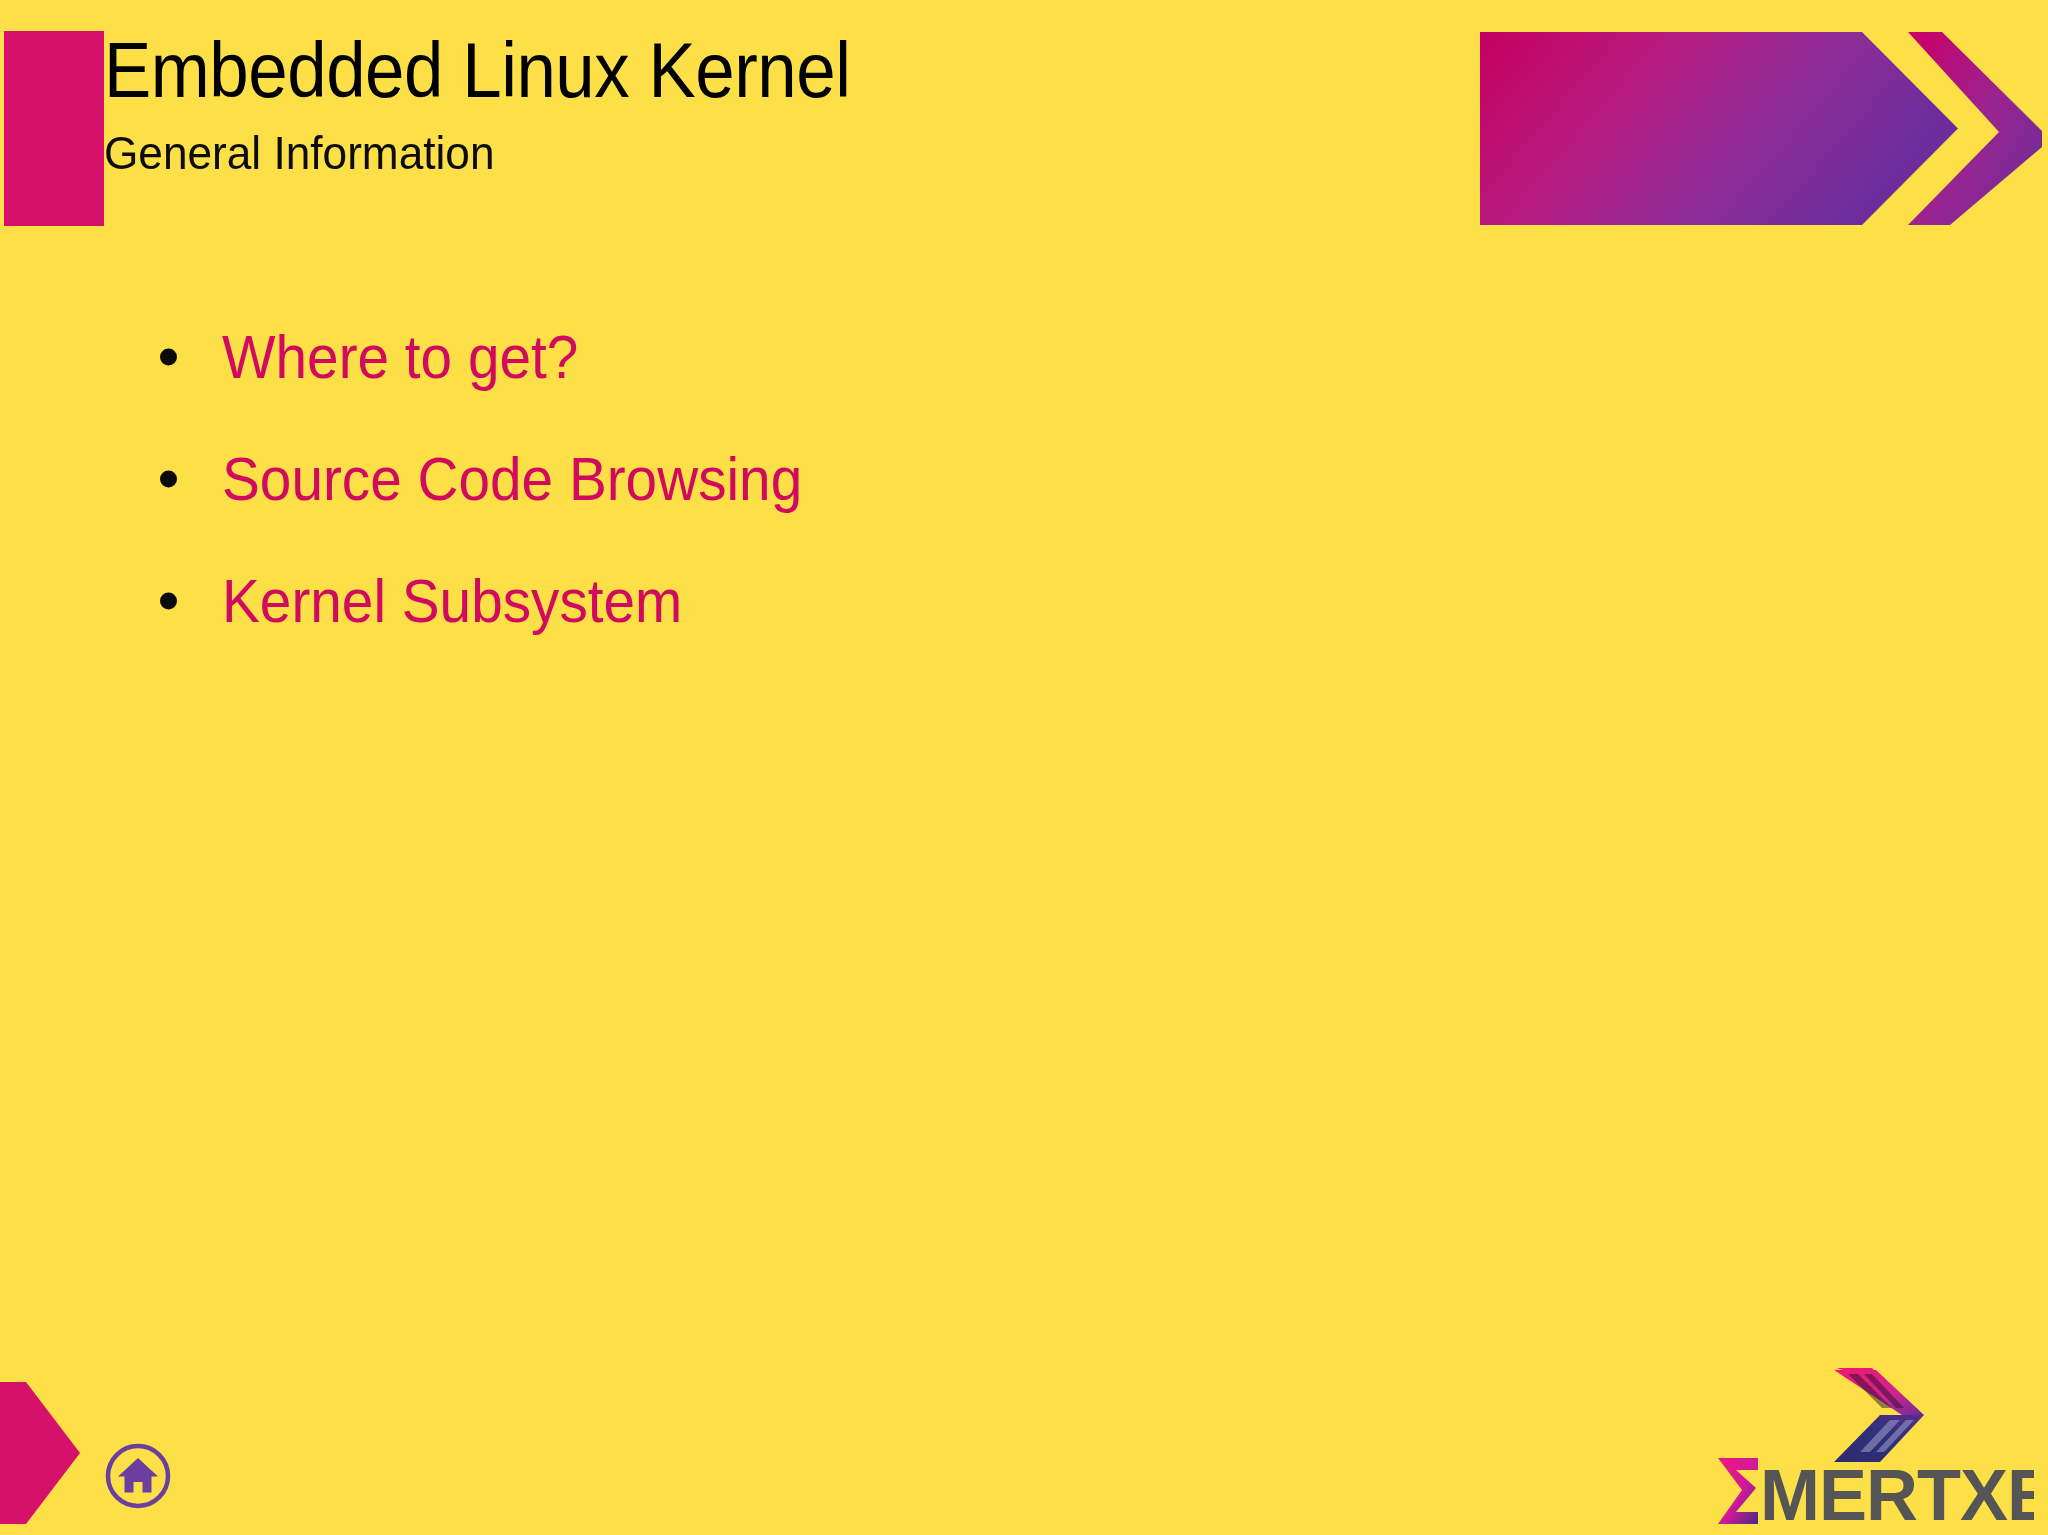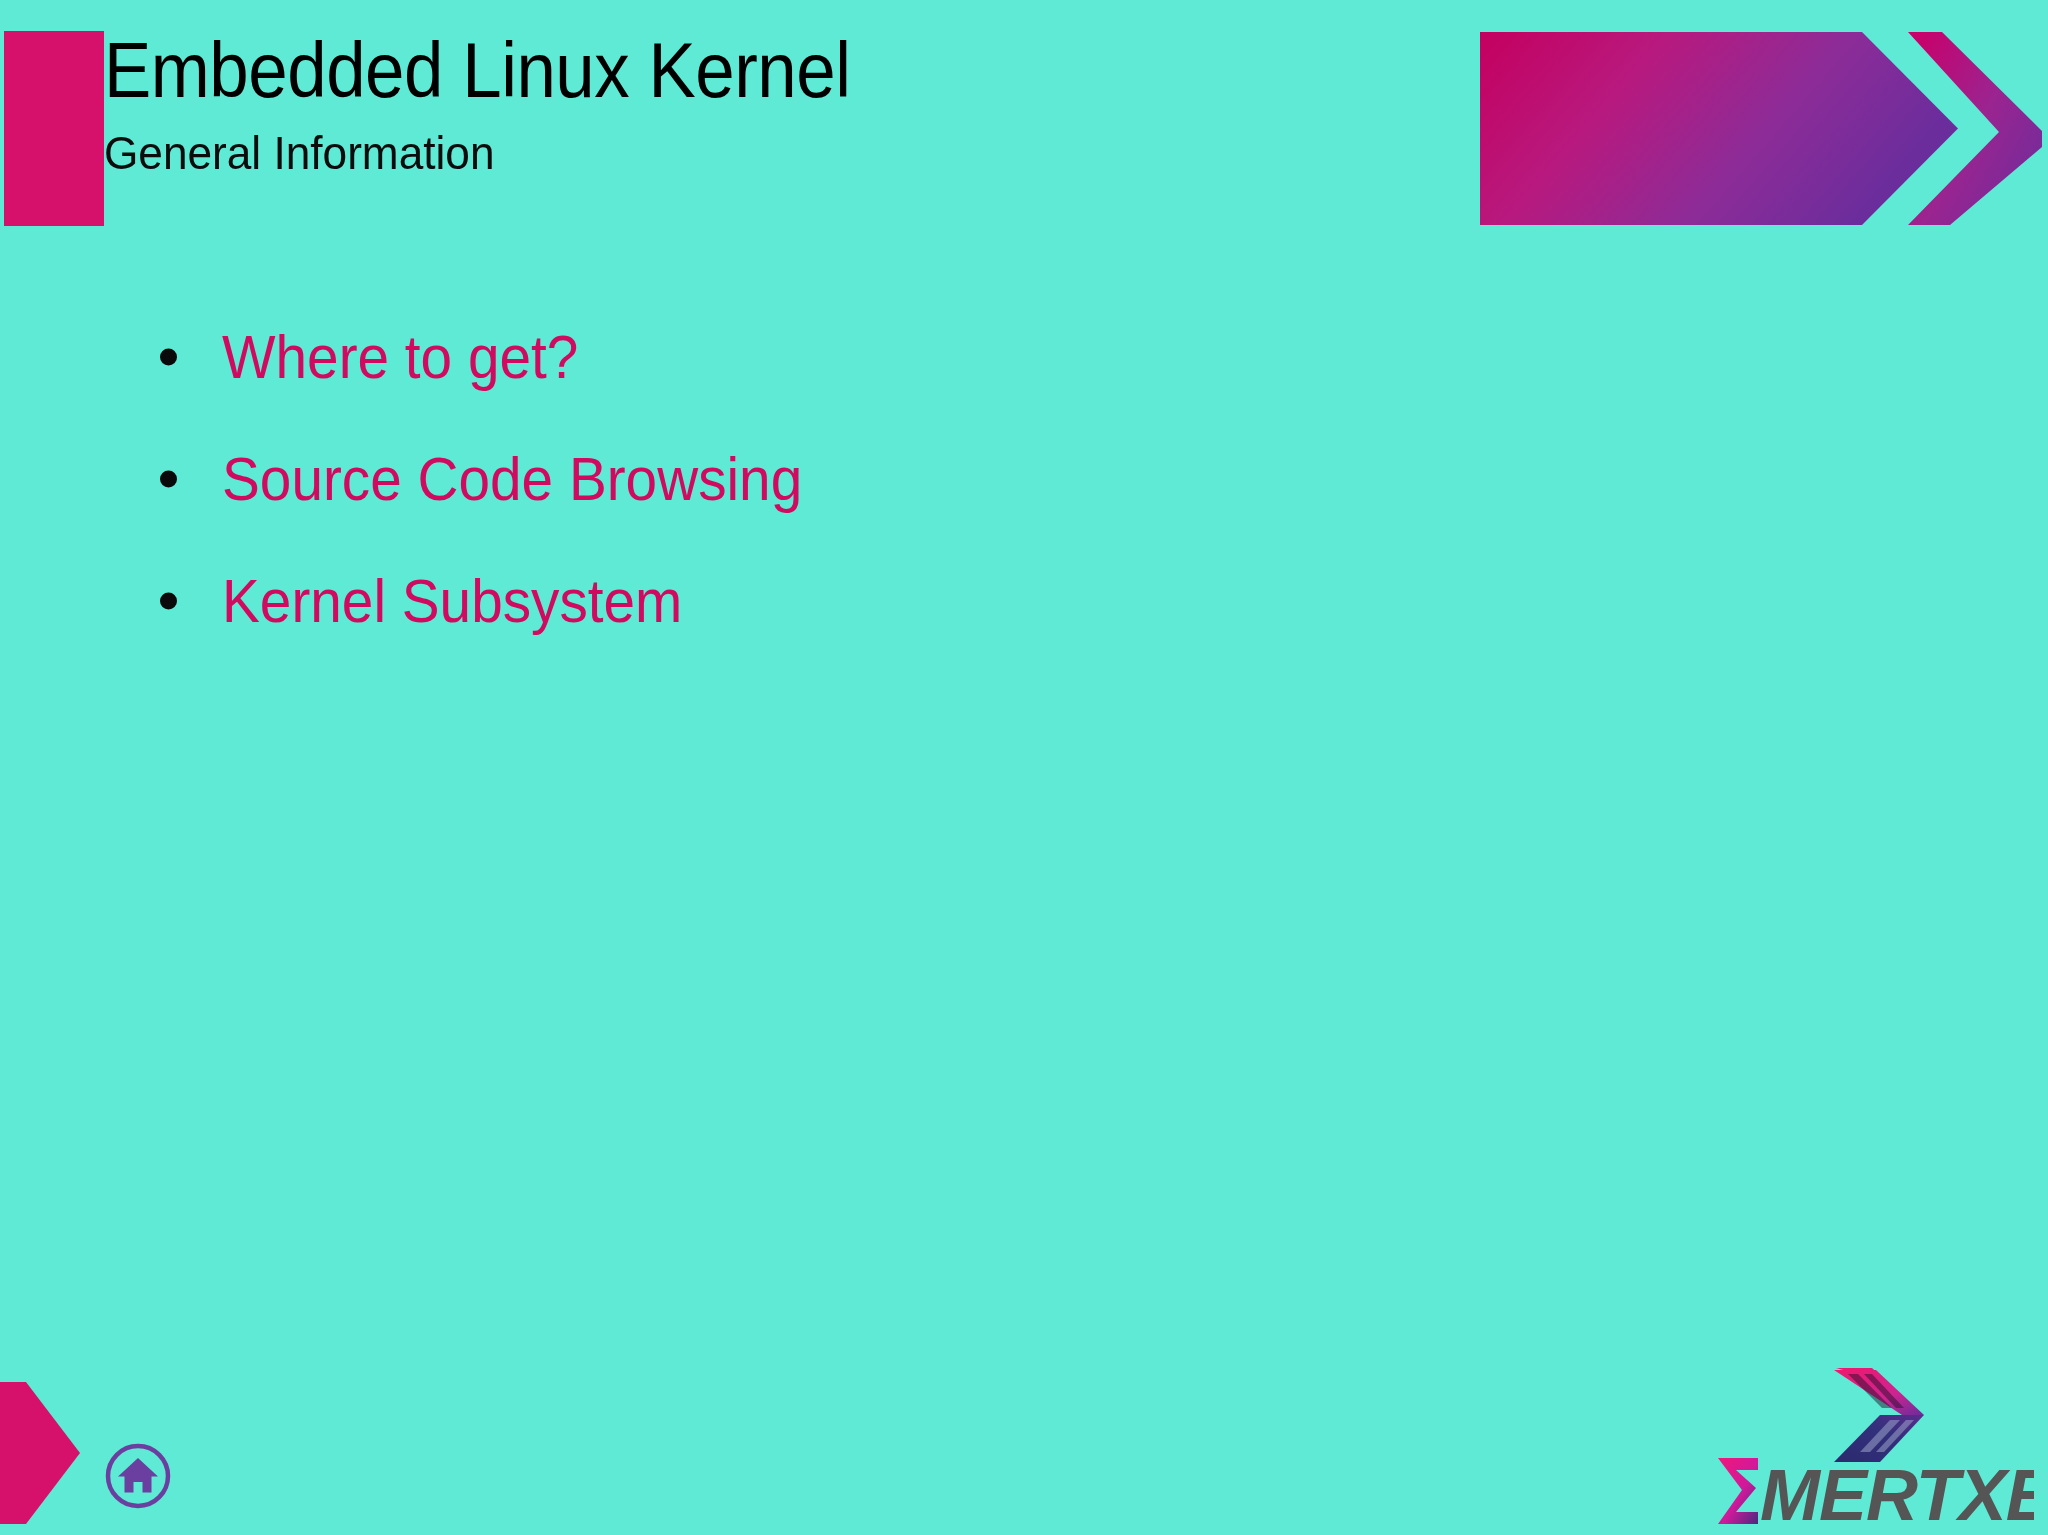"Embedded Linux Kernel" #slide { background: #5eead4 -> #fde047 }
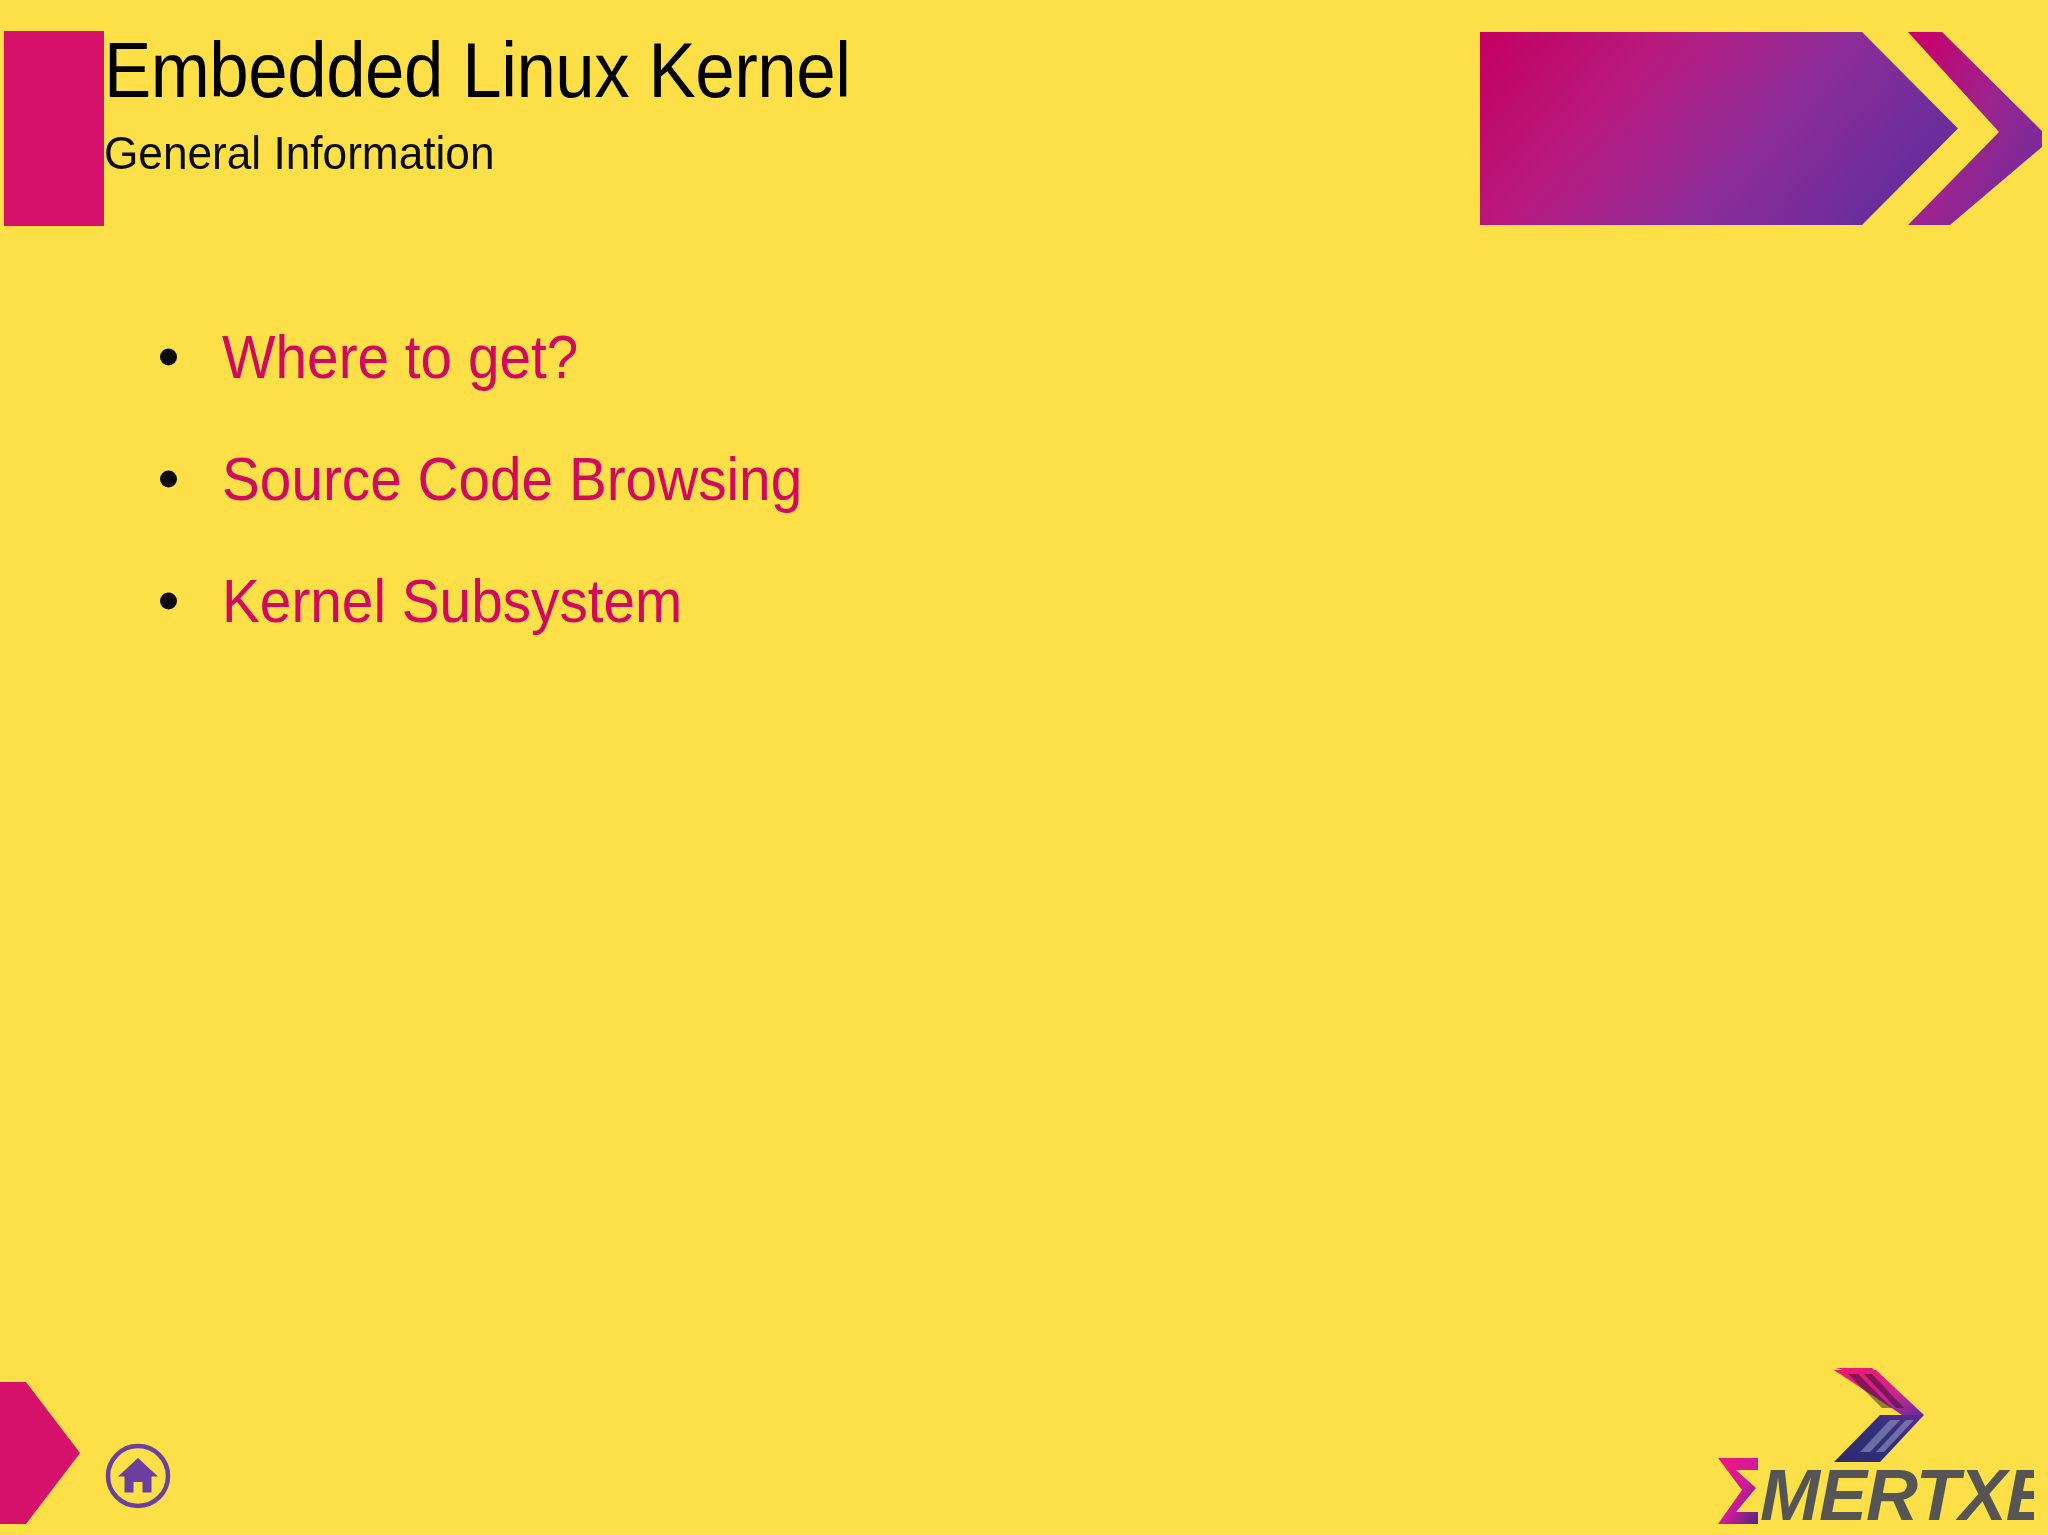"MERTXE" .brand-word { font-style: italic -> none }
